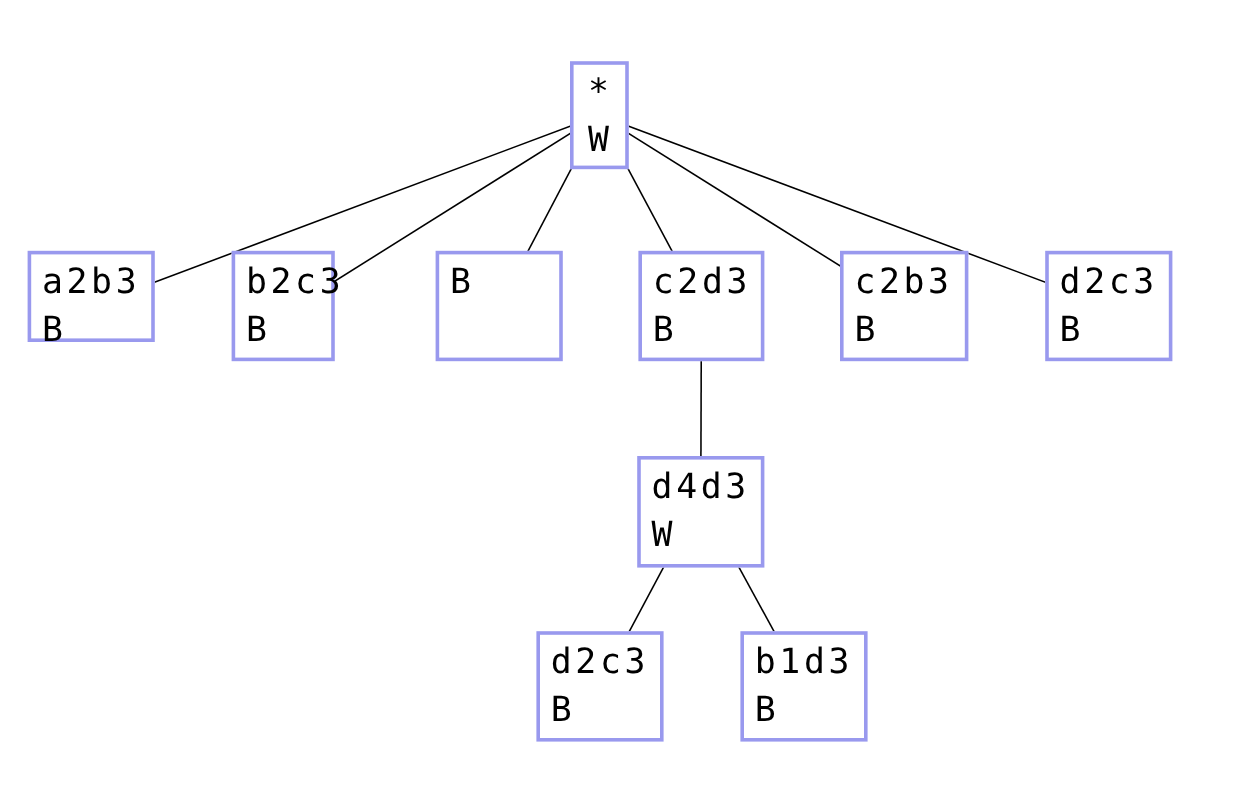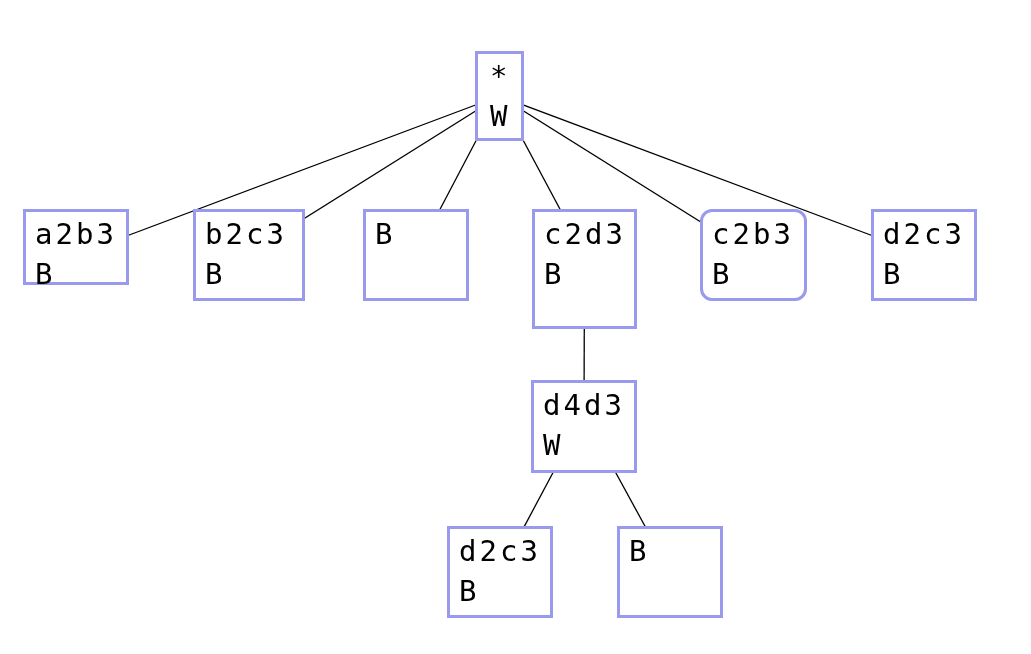"b2c3" div.node { width: 112px -> 86px }
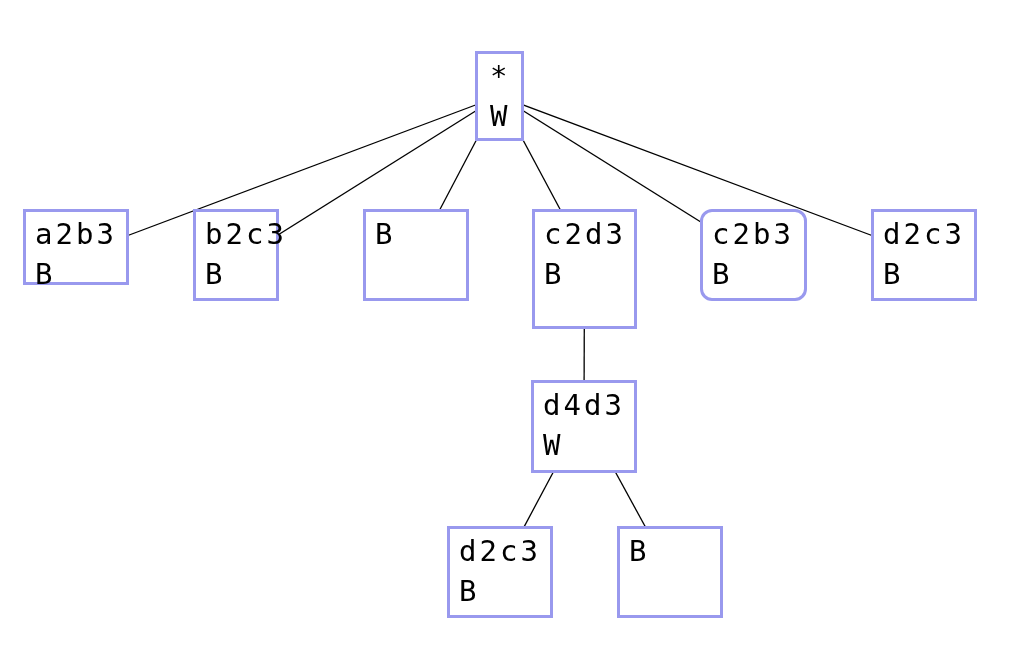"c2d3" div.node { height: 120px -> 92px }
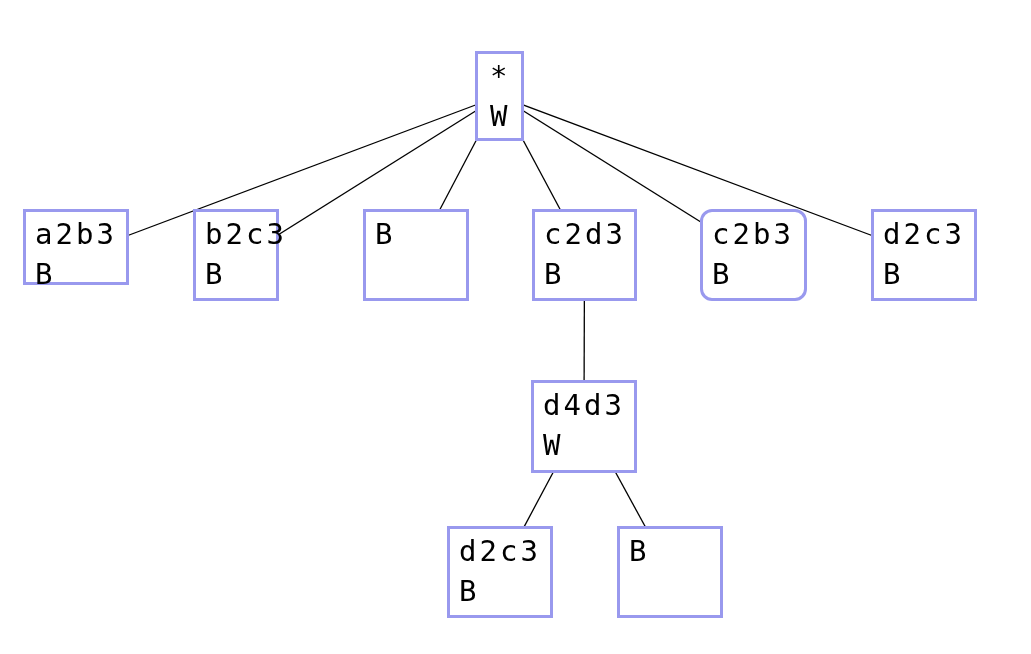"c2b3" div.node { border-radius: 12px -> none }
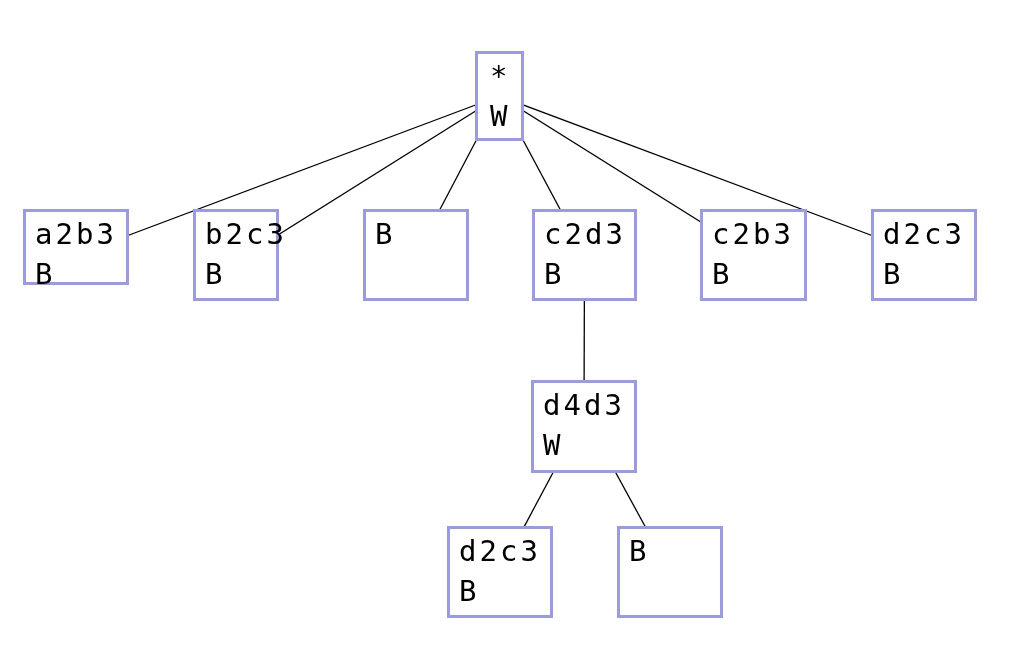"b1d3" div.move { html: none -> <div>b1d3</div> }
